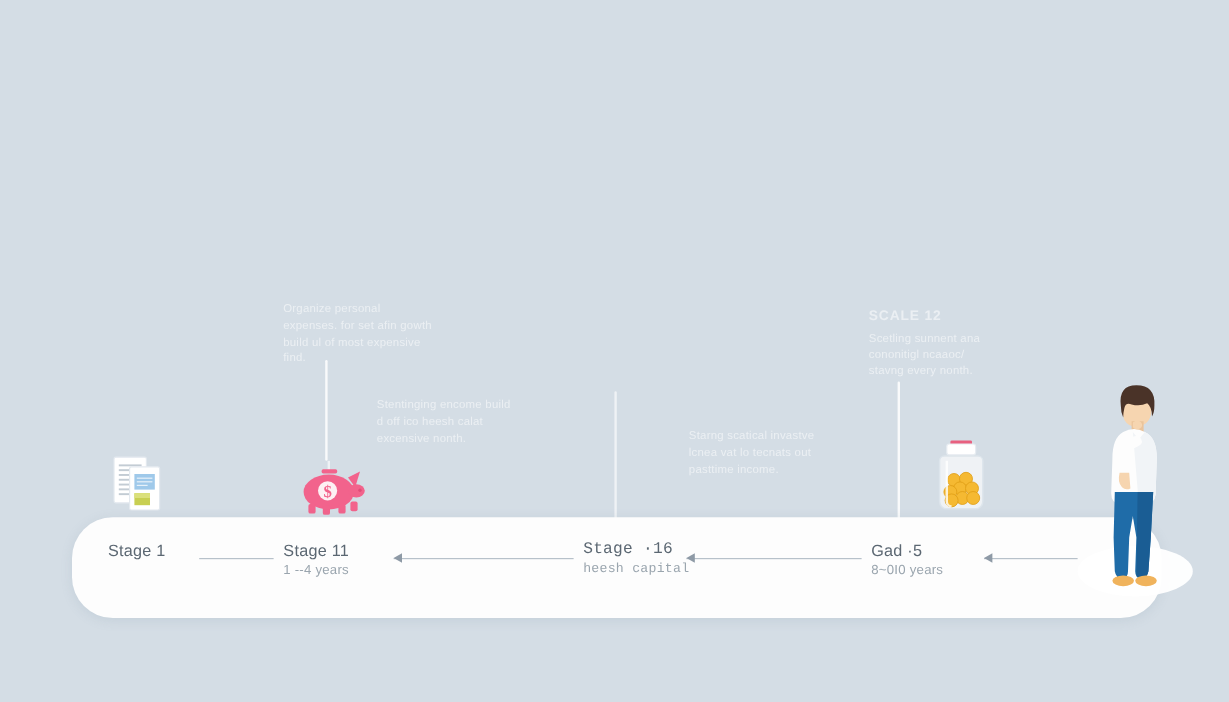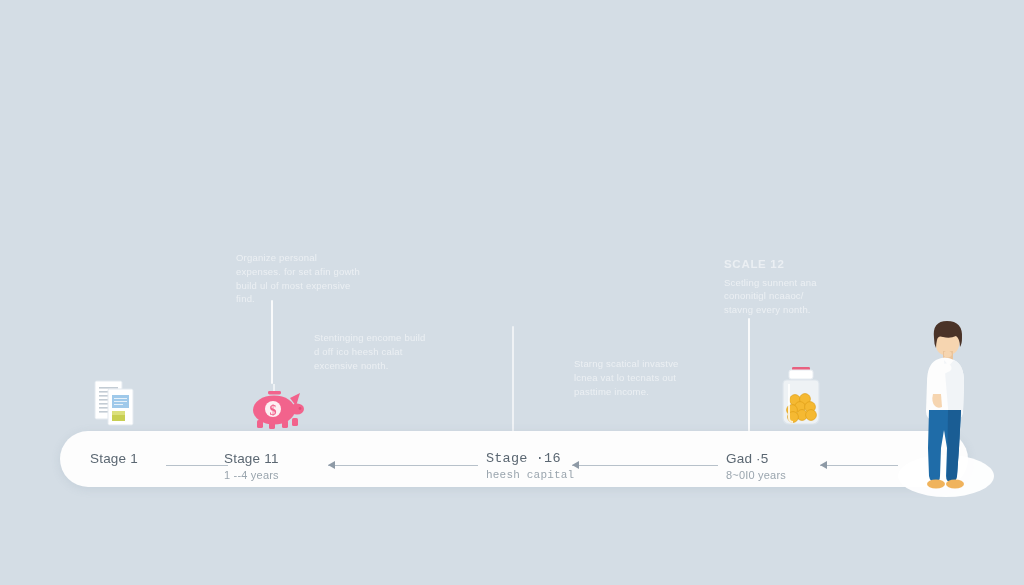"Stage 1" #timeline-card { height: 56px -> 84px }
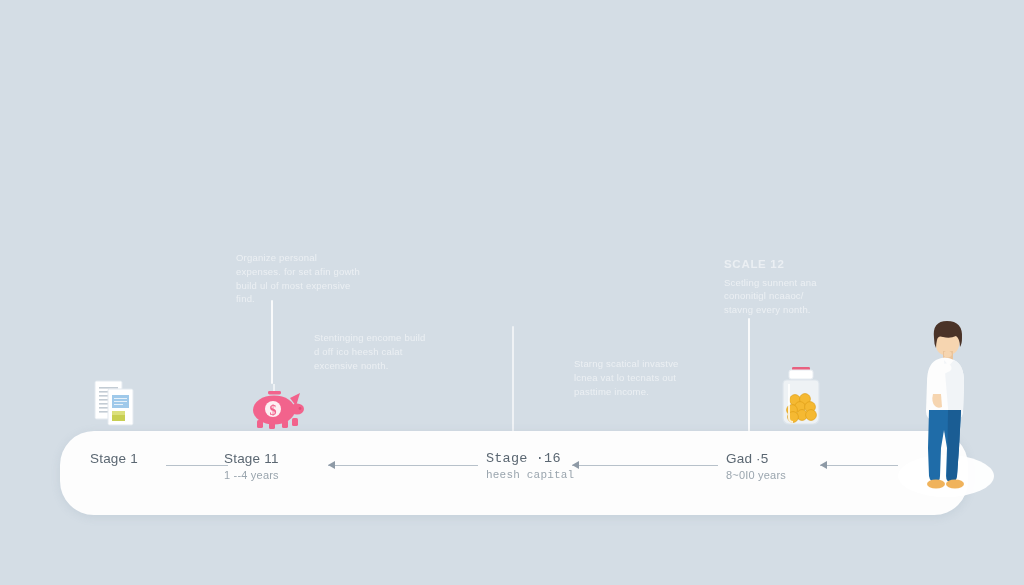"Stage 11" #stage-block-1 { left: 164px -> 176px; text-align: none -> right }
